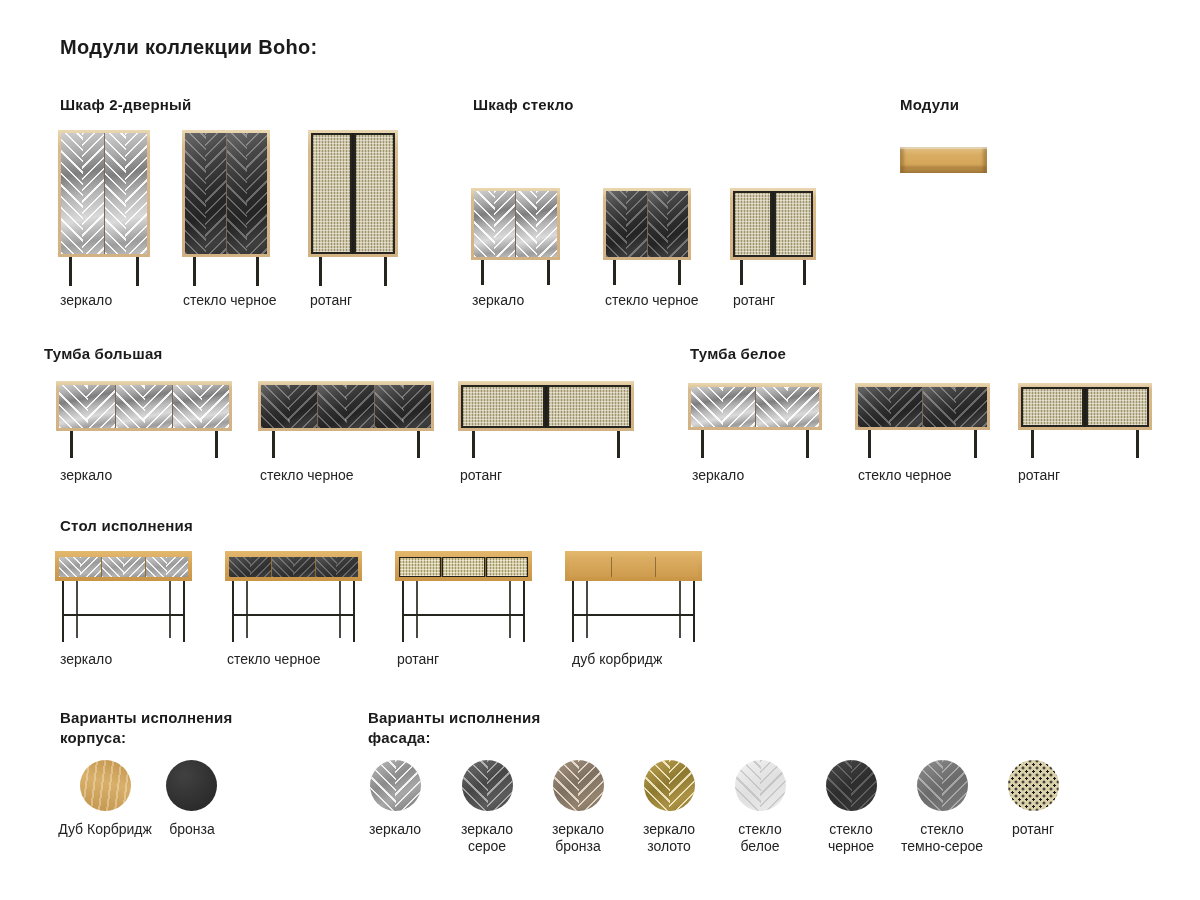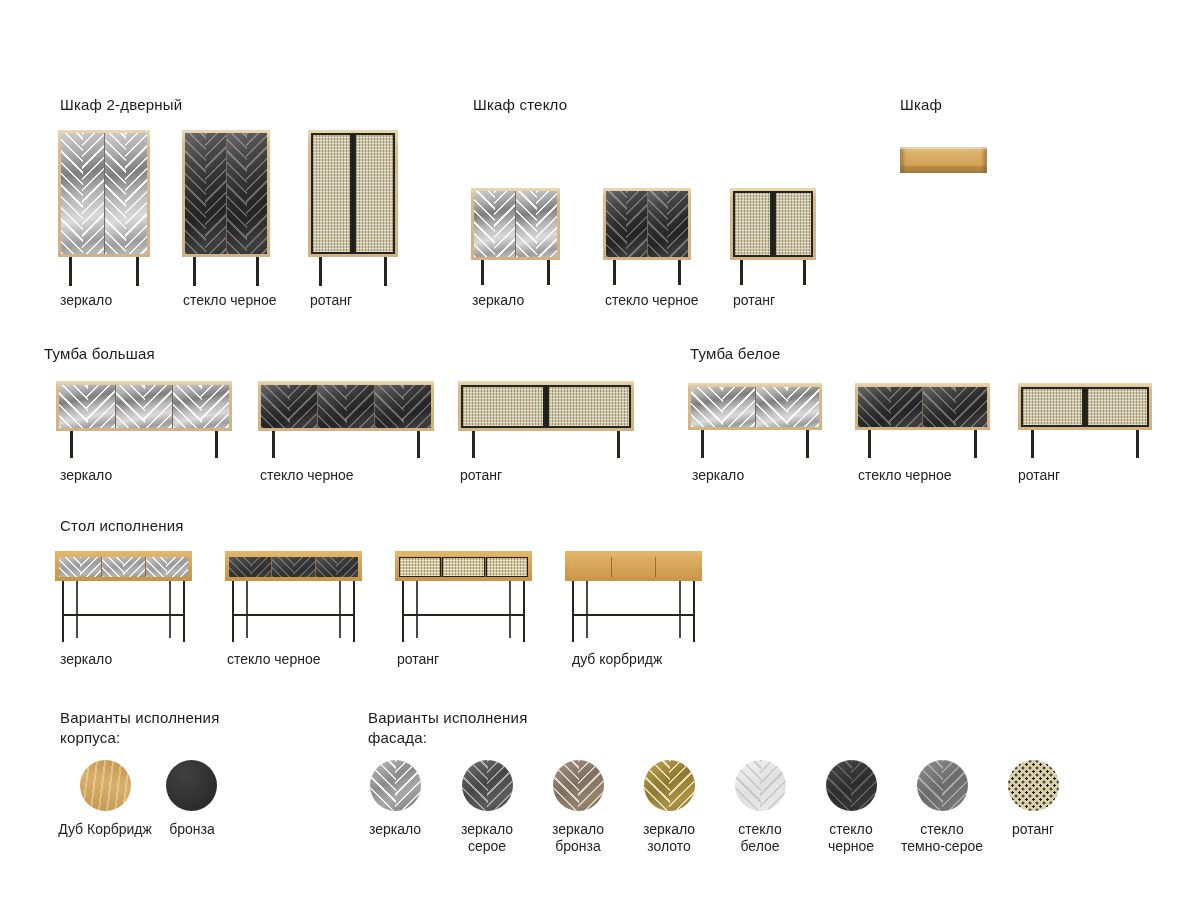"Модули коллекции Boho:" div.abs { html: none -> <div>Модули коллекции Boho:</div> }
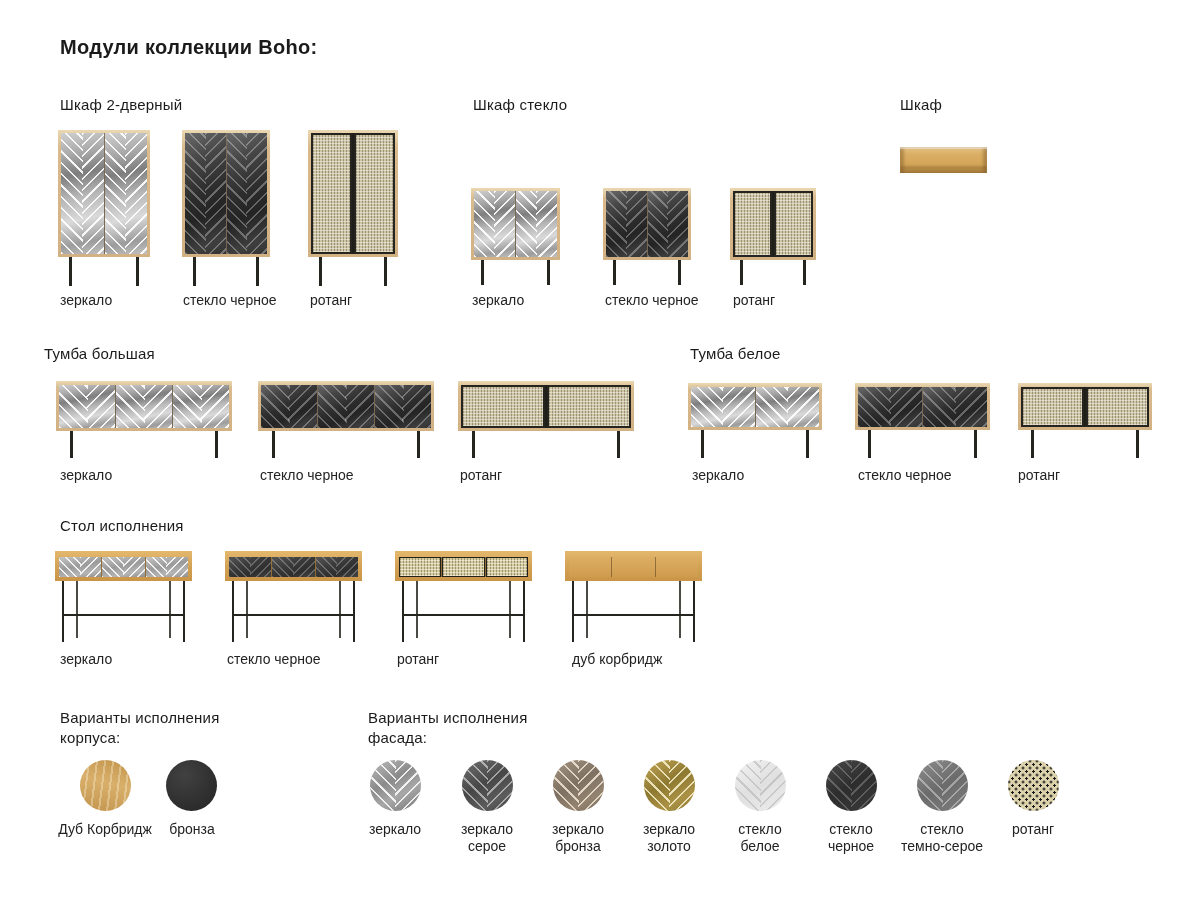"Шкаф 2-дверный" .h2 { font-weight: 400 -> 700 }
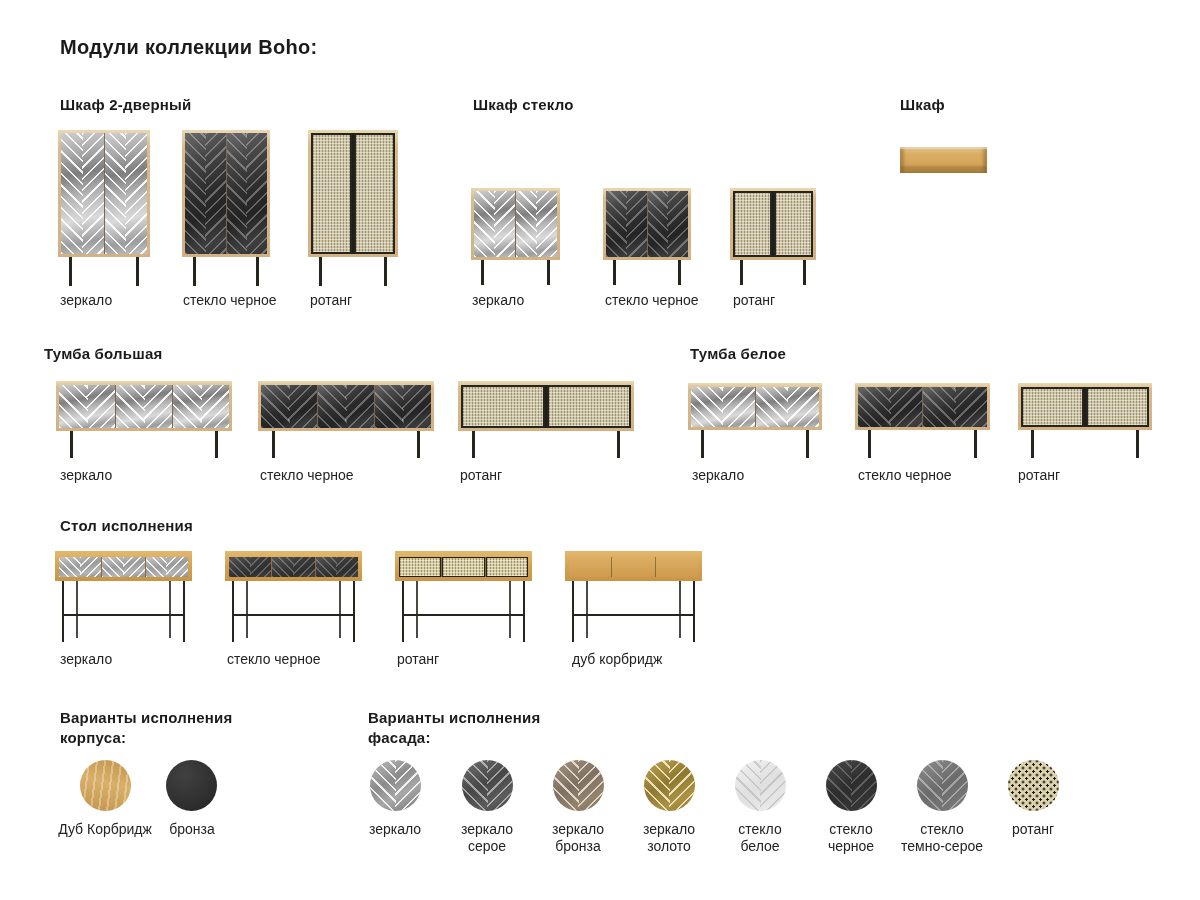"Шкаф" div.abs { text: Шкаф -> Модули }
